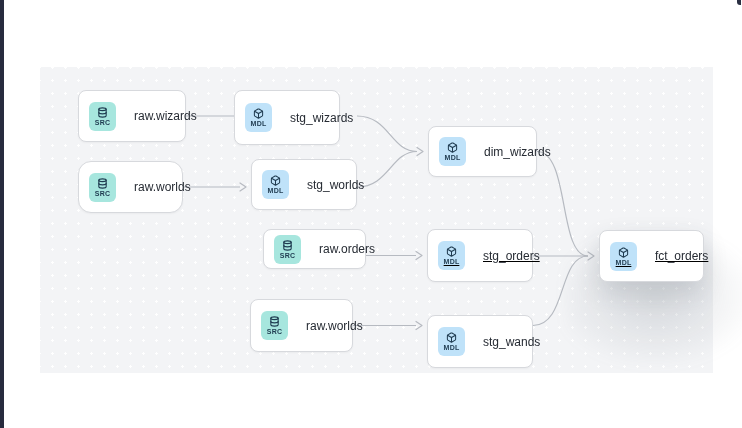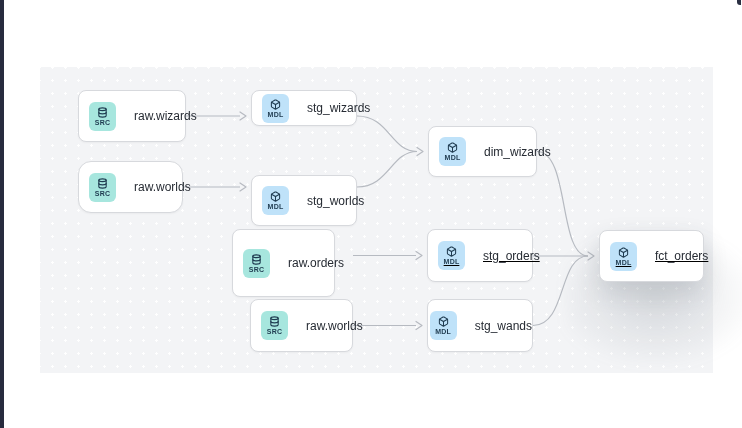"stg_wizards" div.node { height: 36px -> 55px; left: 211px -> 194px }
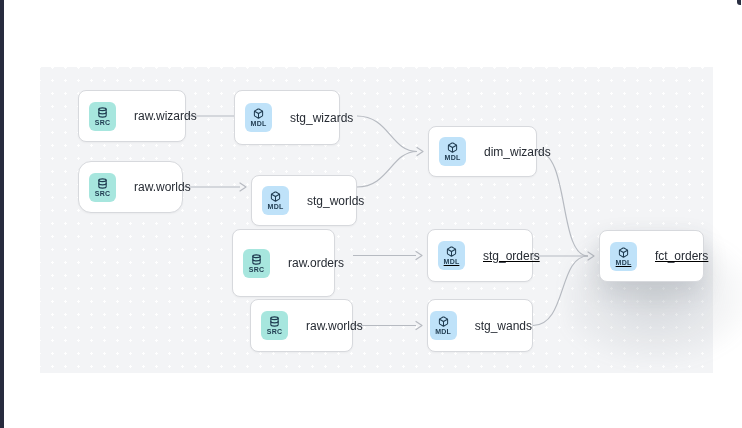"stg_worlds" div.node { top: 108px -> 92px }
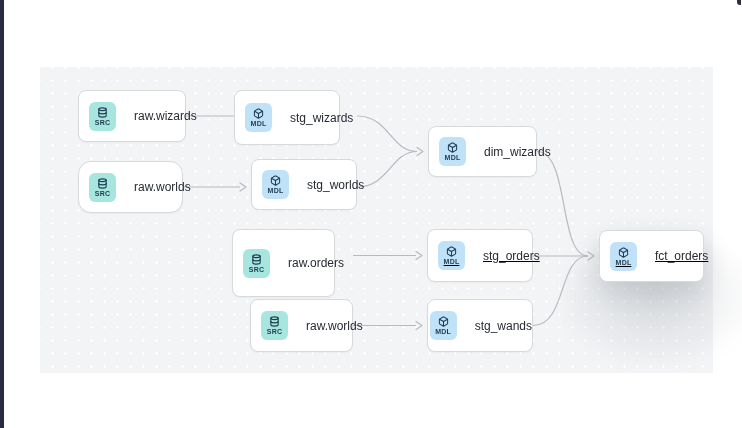"raw.orders" div.node { height: 68px -> 40px; left: 192px -> 223px }
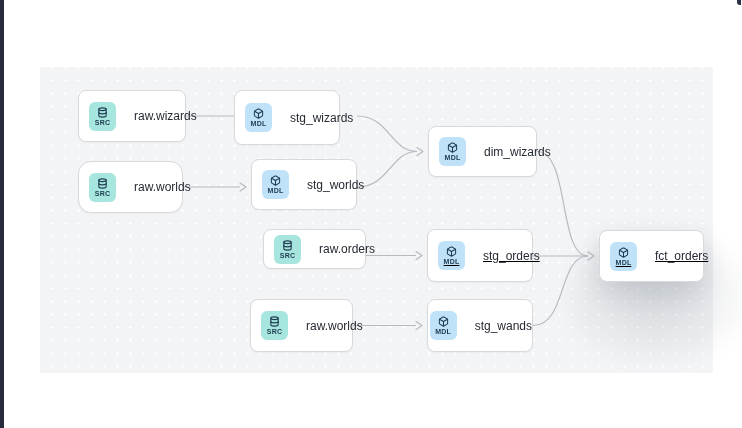"stg_wands" div.node { justify-content: flex-end -> none; top: 232px -> 248px }
